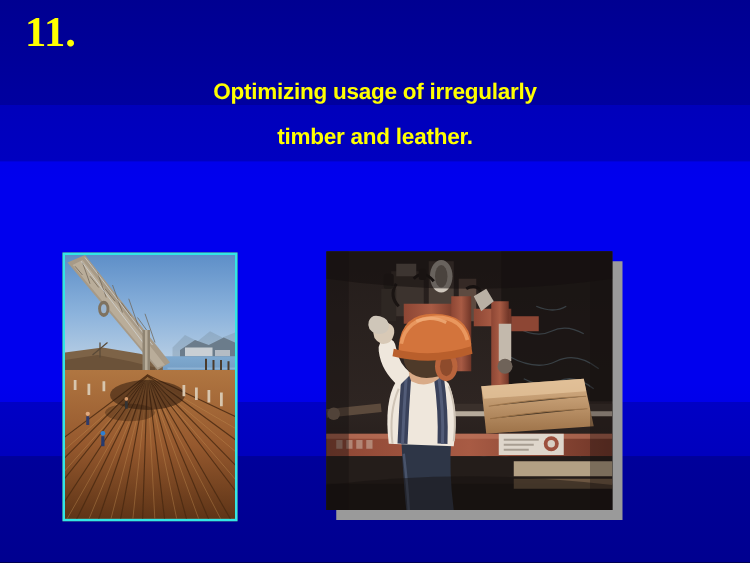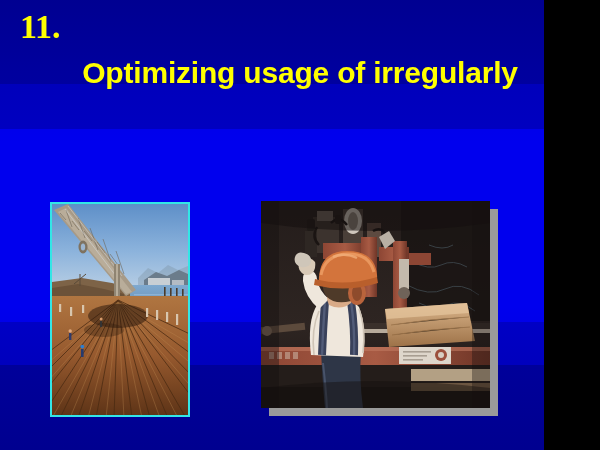"11." #slide { width: 544px -> 600px }
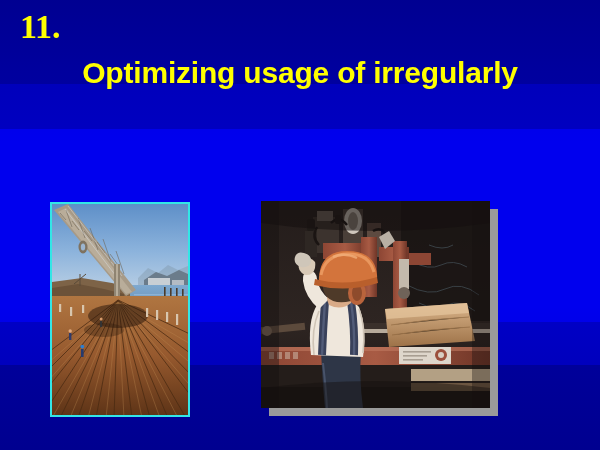"Optimizing usage of irregularly" #title-block { font-size: 30px -> 18px }
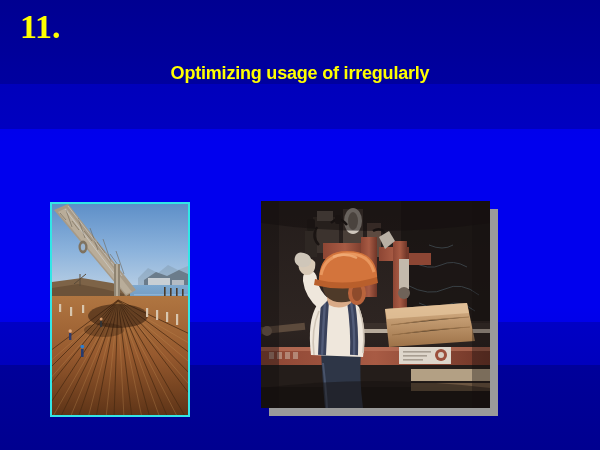"timber and leather." span.tline { html: none -> <span>timber and leather.</span> }
